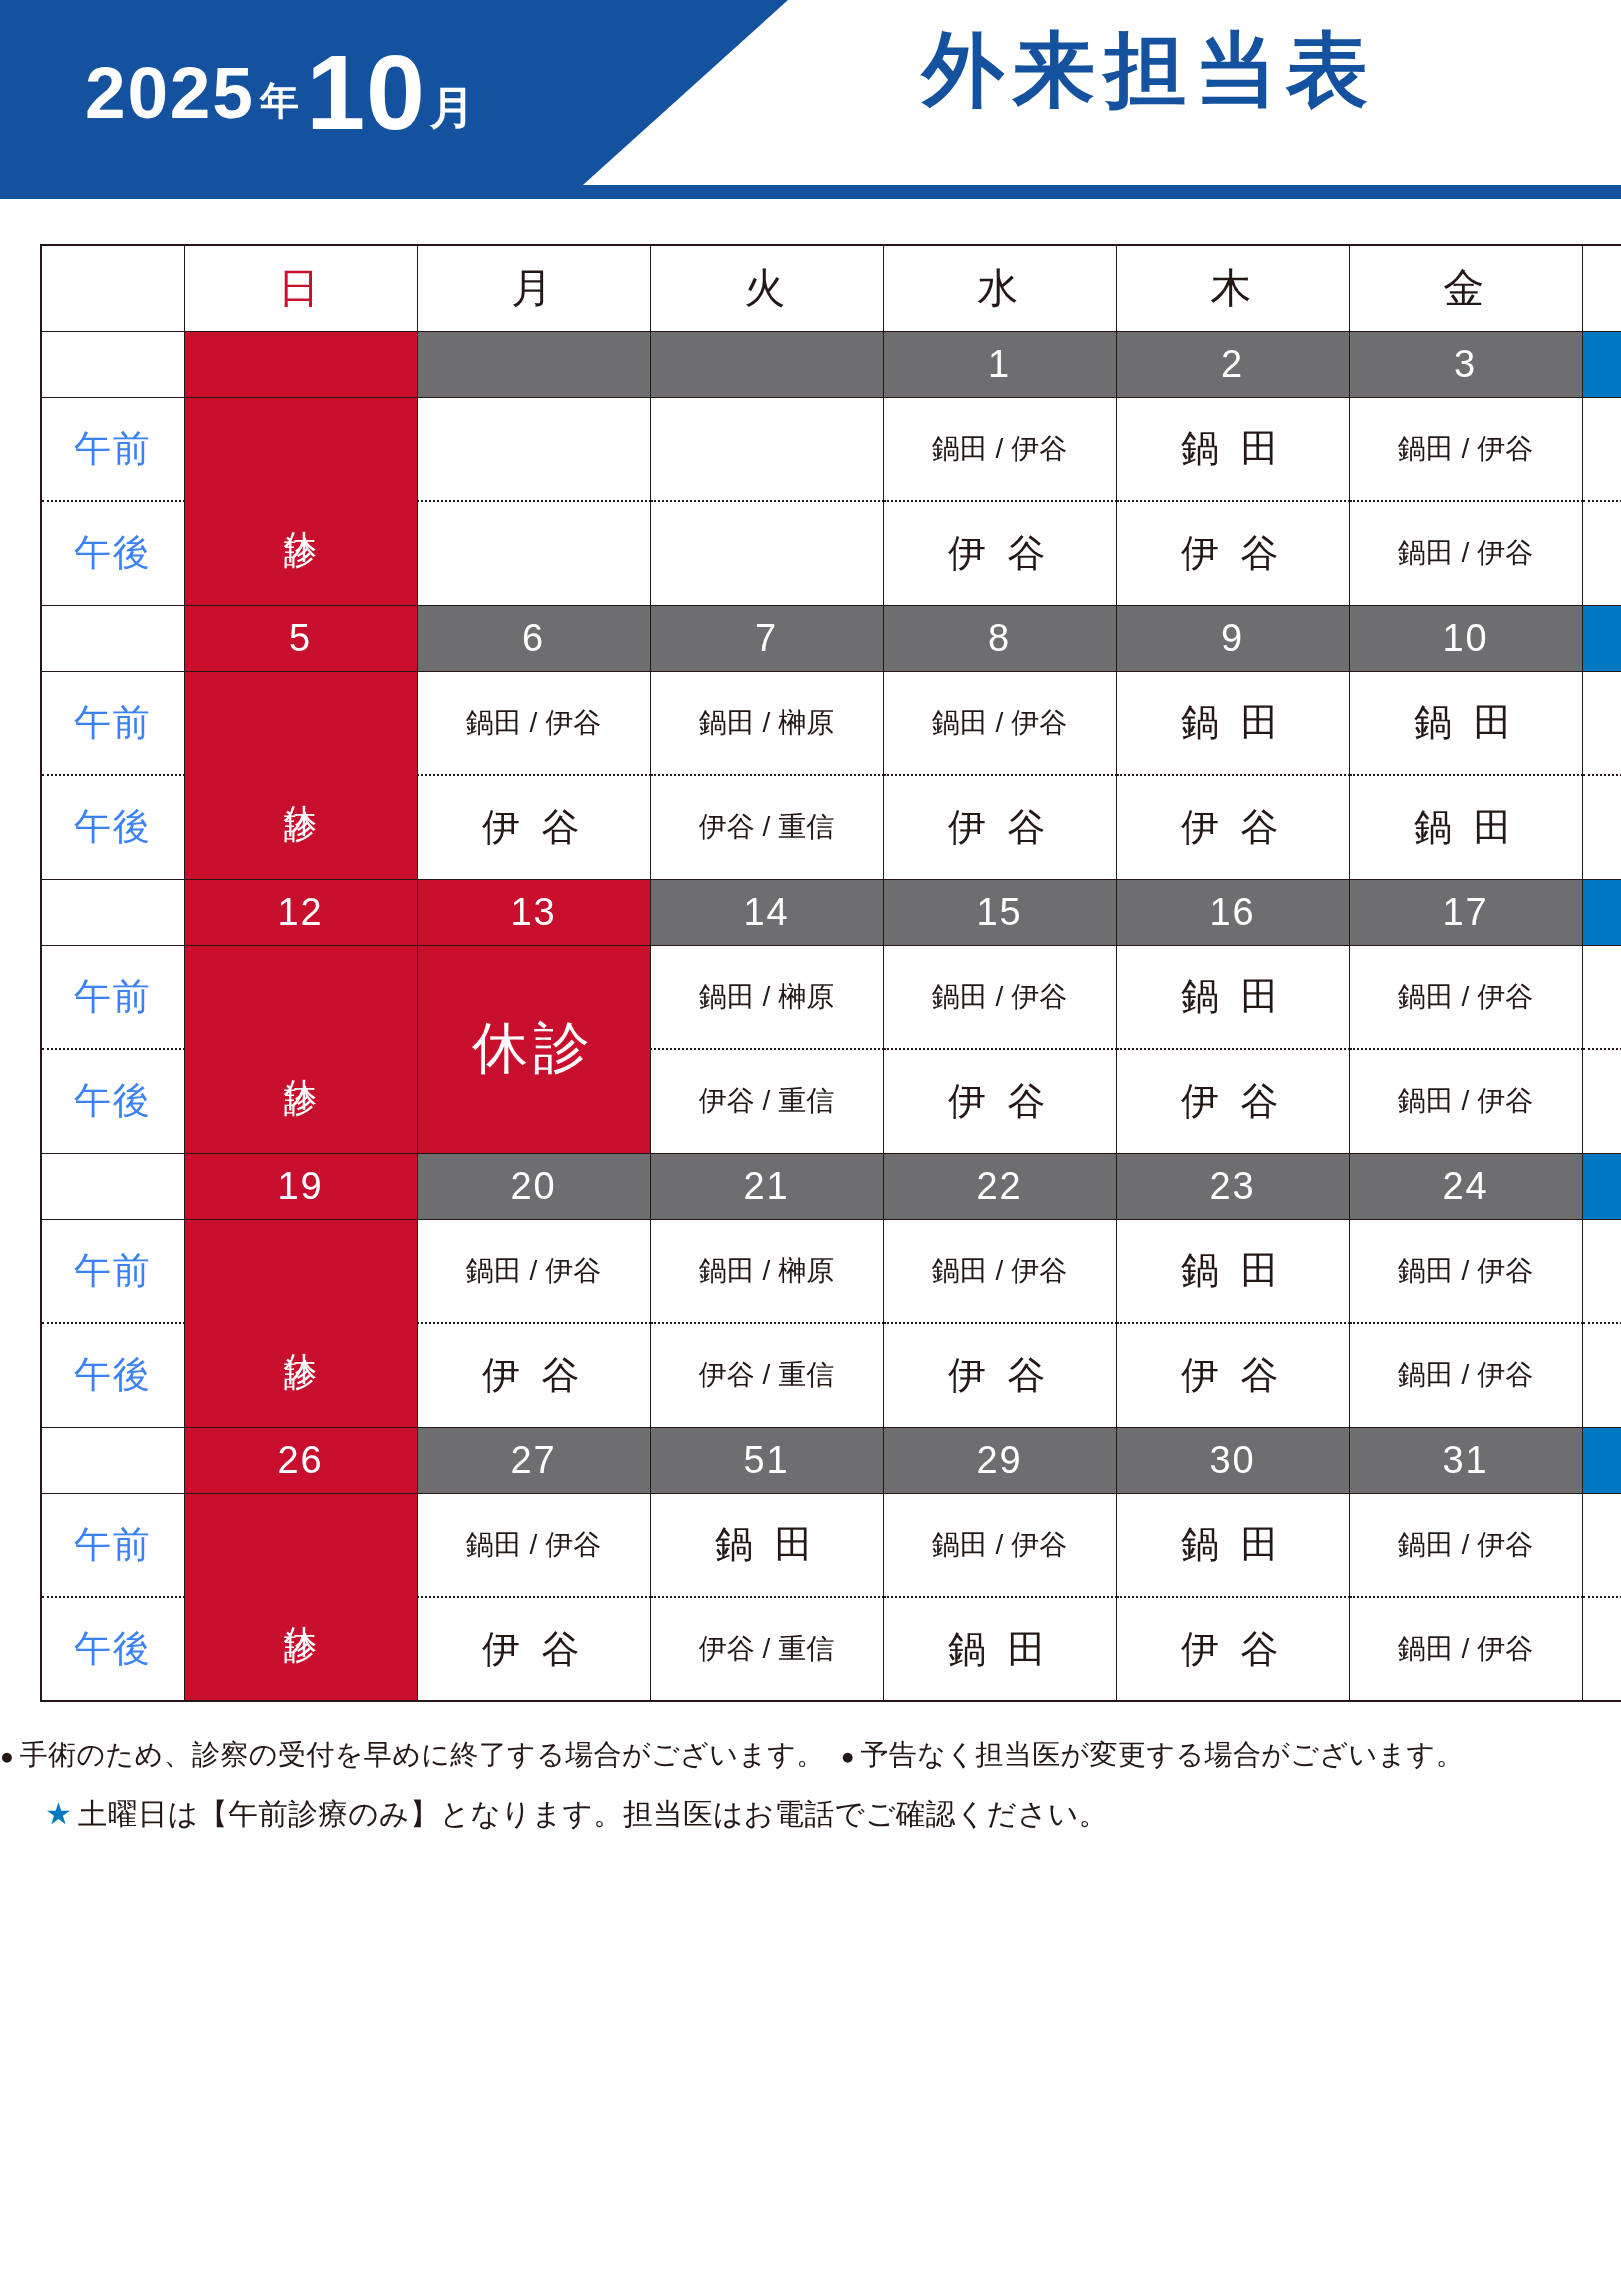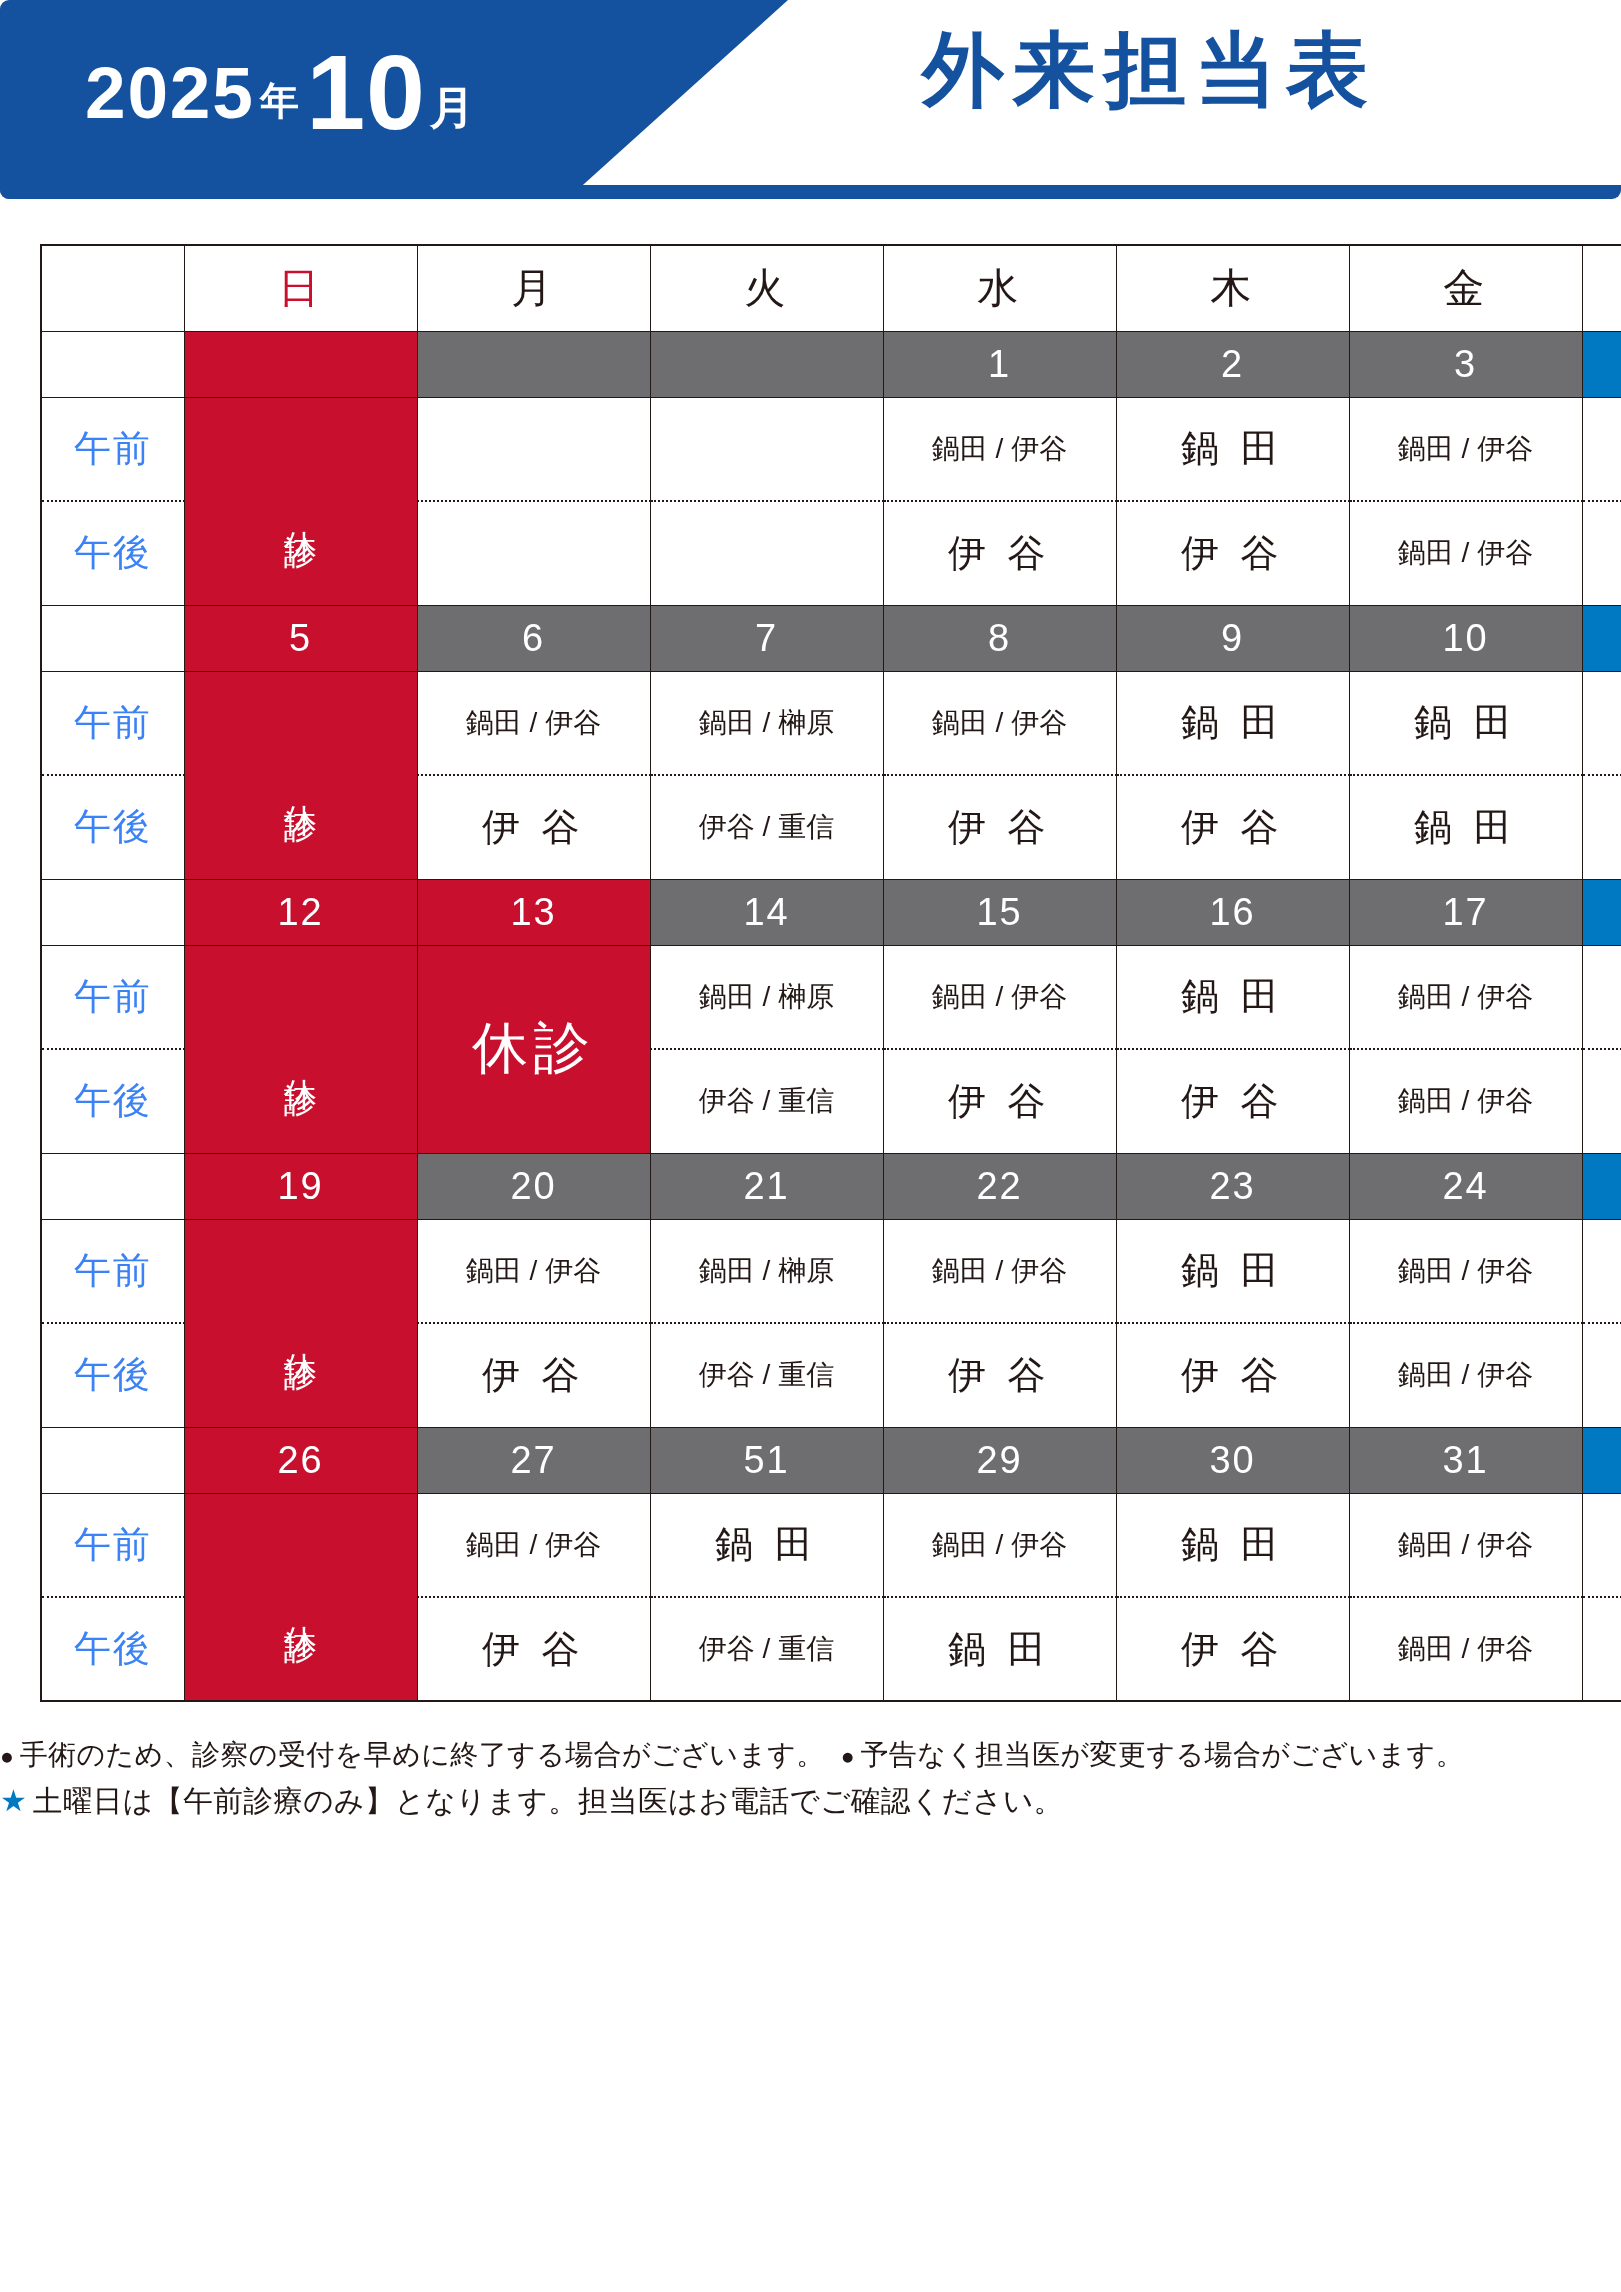"2025" .header { border-radius: 9px -> none }
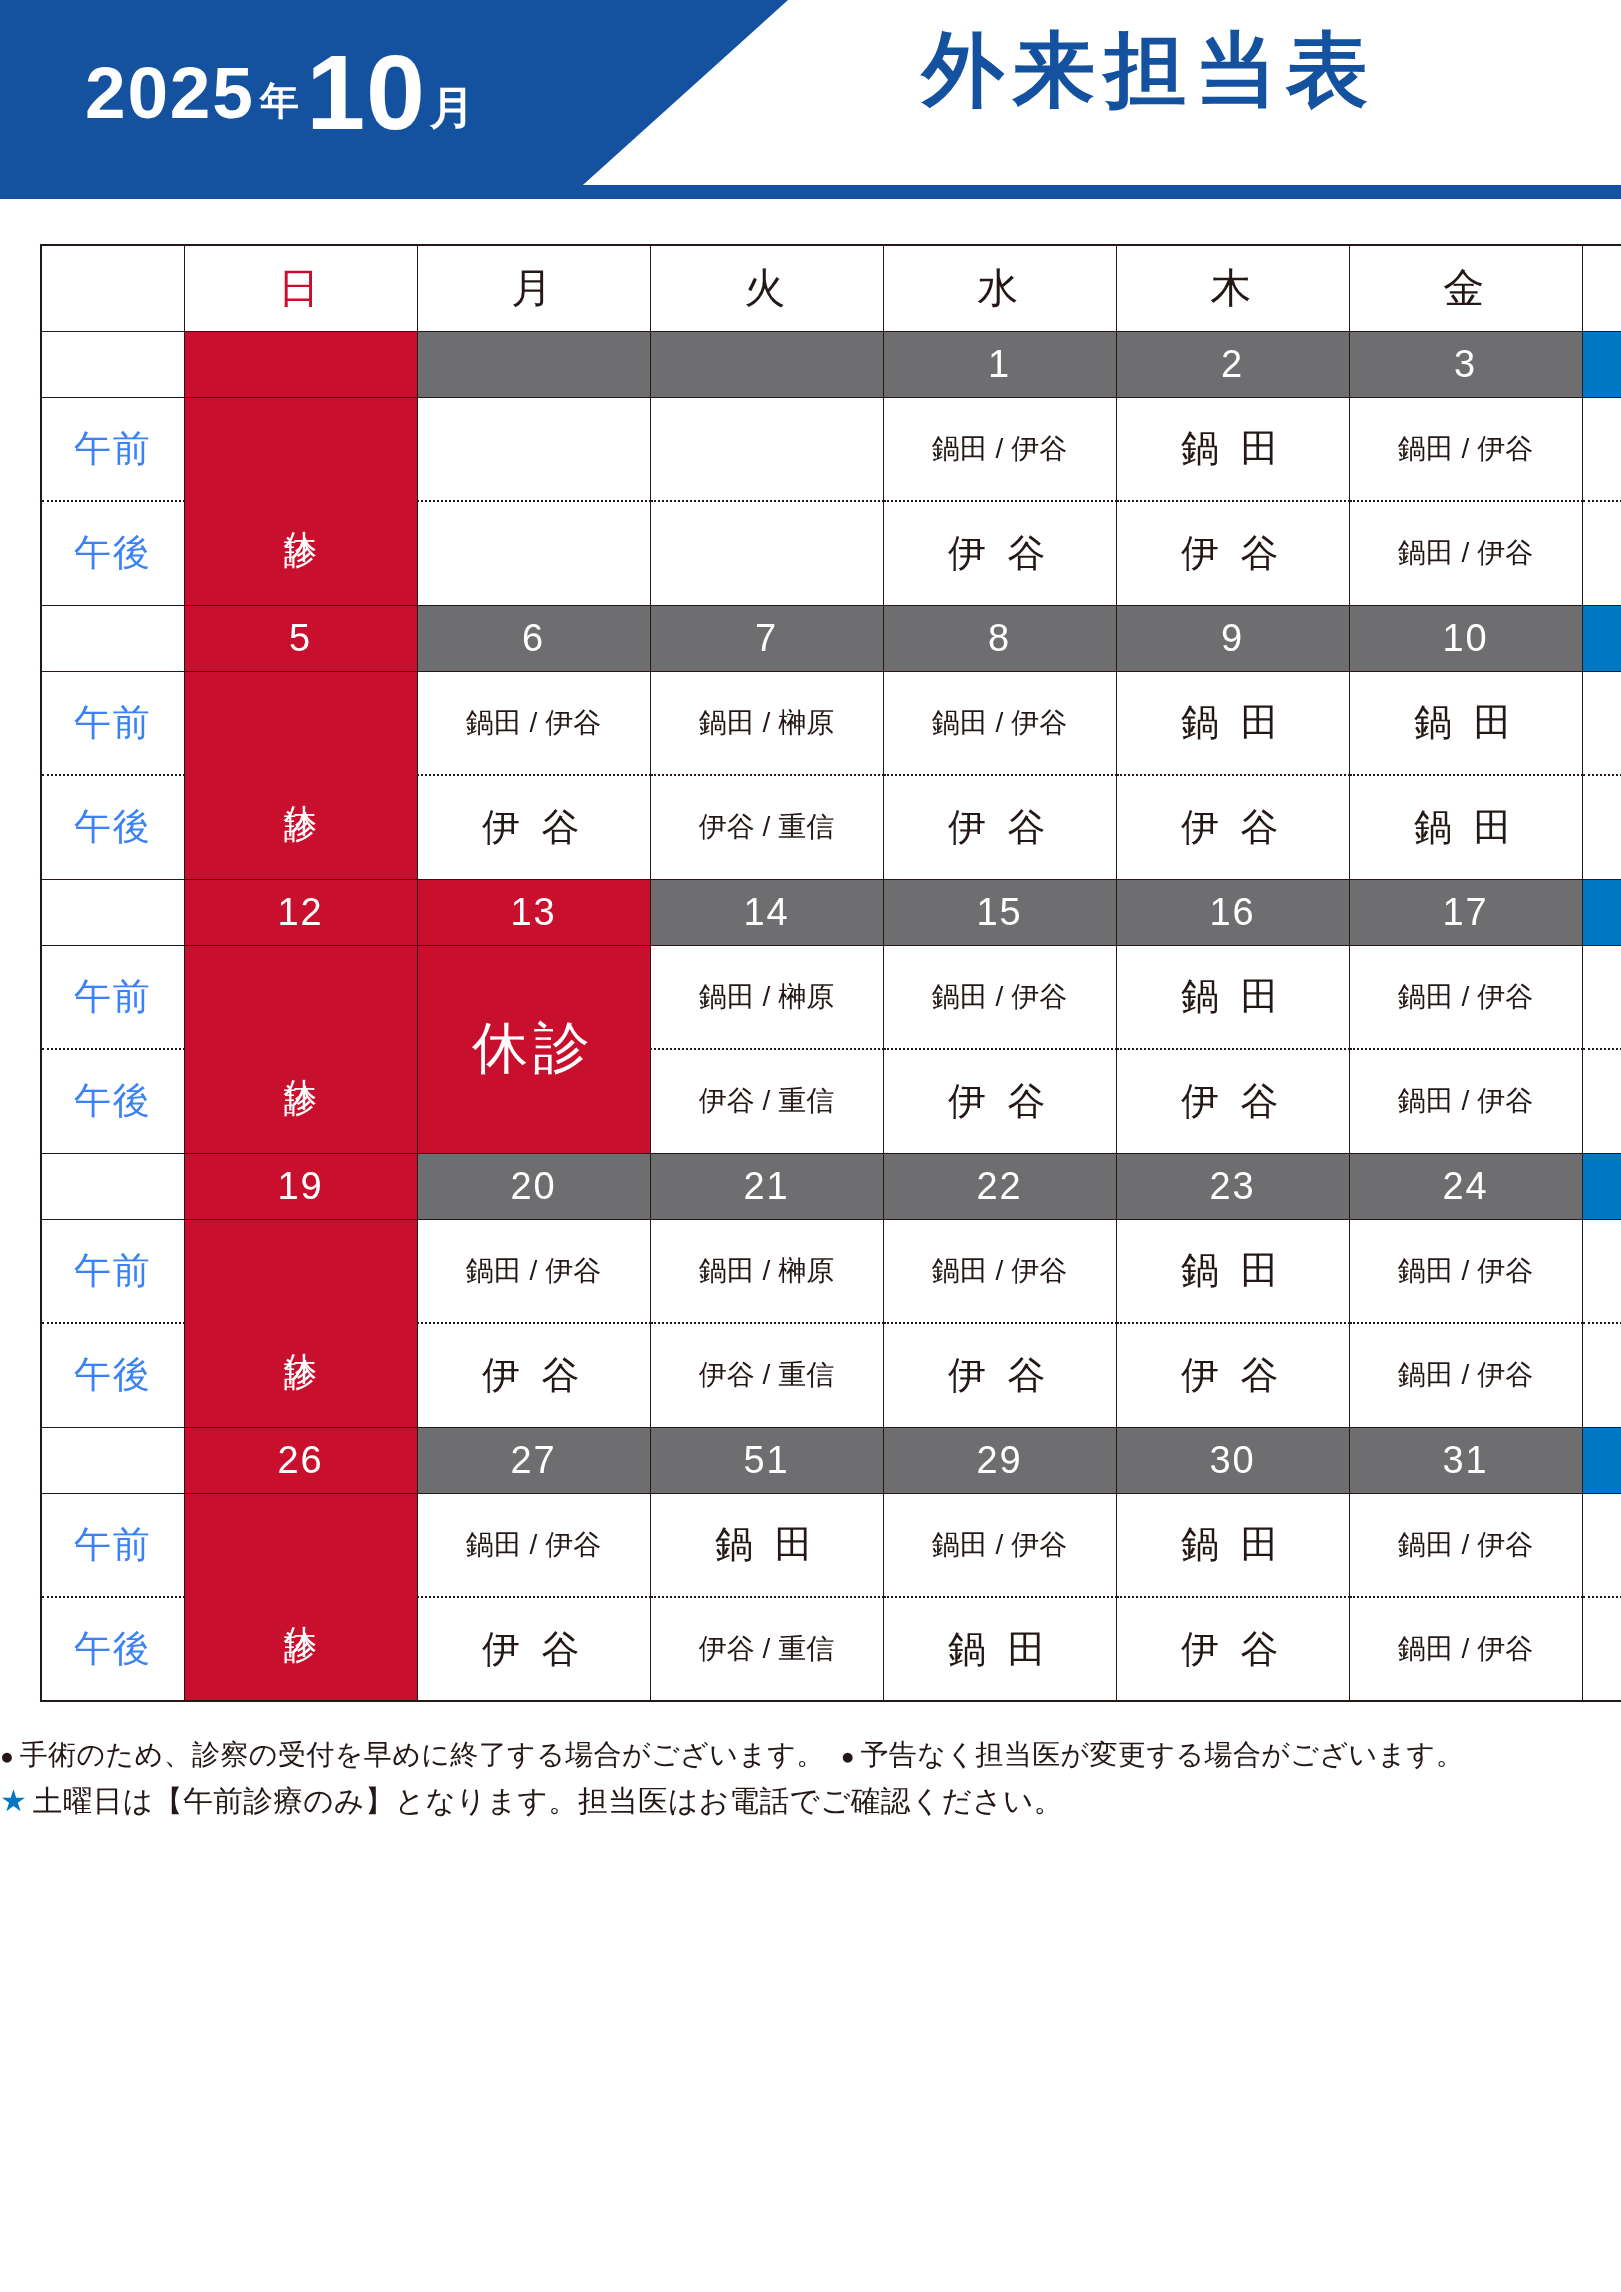"★ 土曜日は【午前診療のみ】となります。担当医はお電話でご確認ください。" .note-line2 { margin-top: 7px -> 20px; padding-left: none -> 45px }
